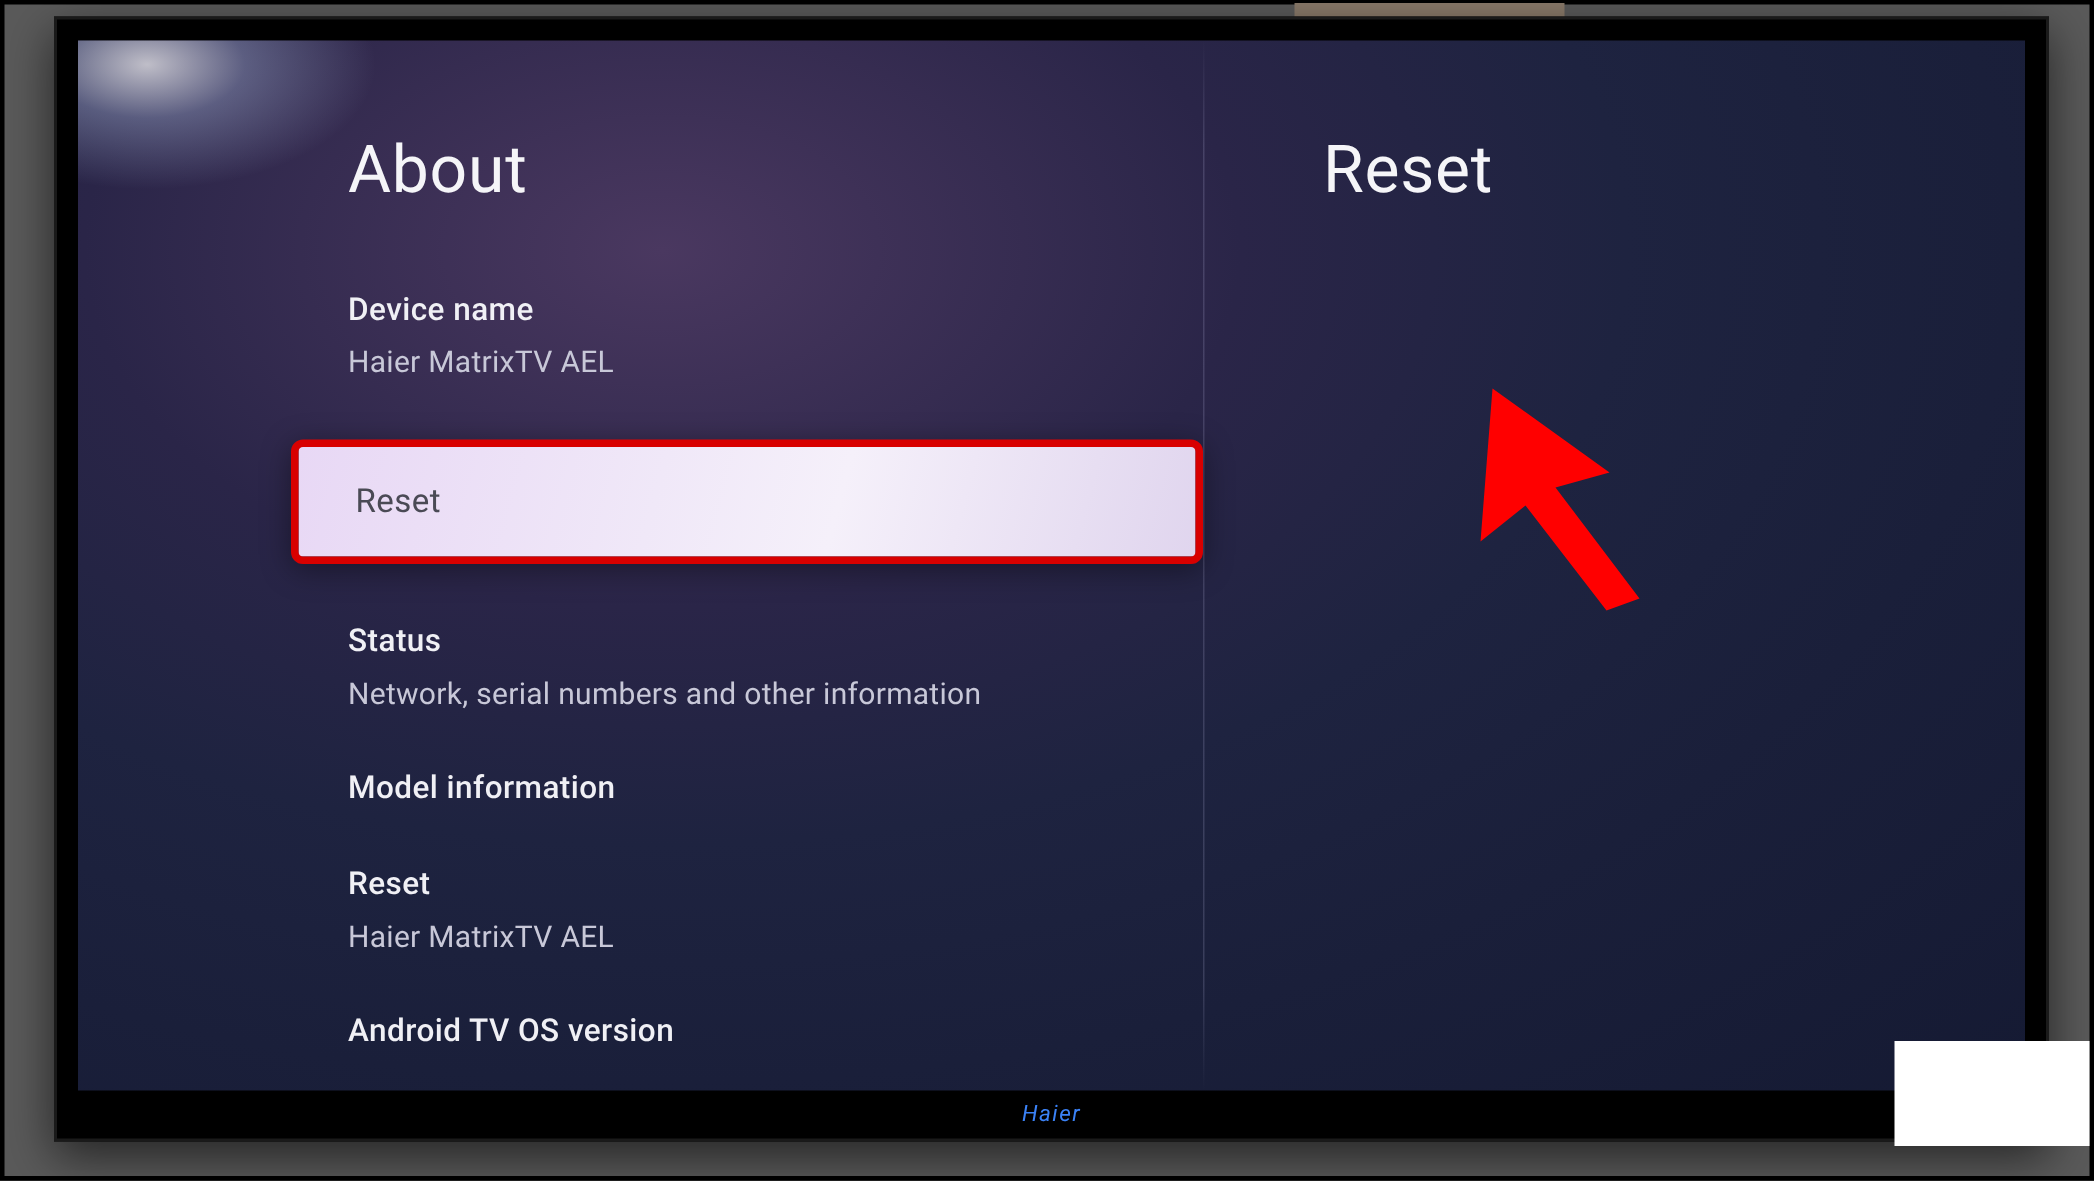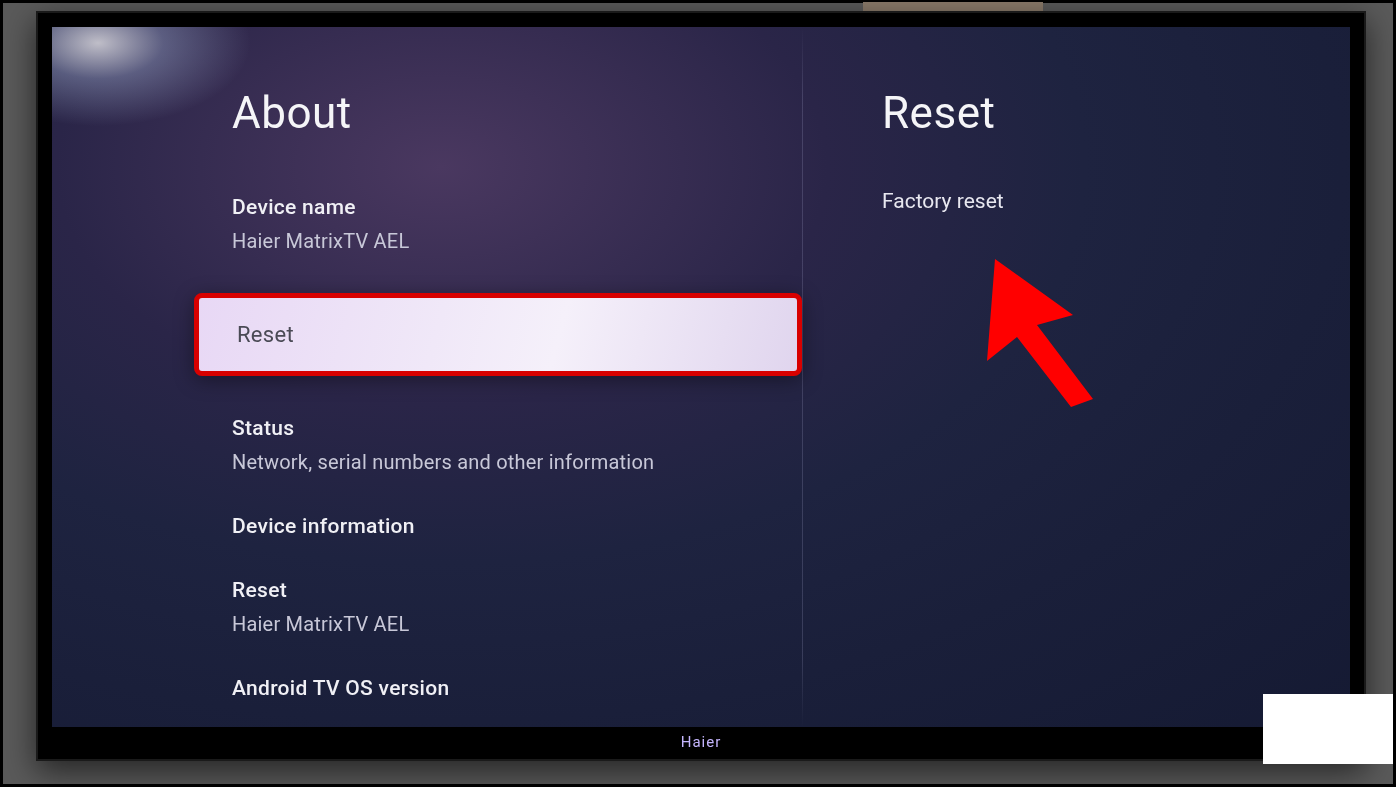"Factory reset" div.right-item { html: <div> <div>Factory reset</div> </div> -> none }
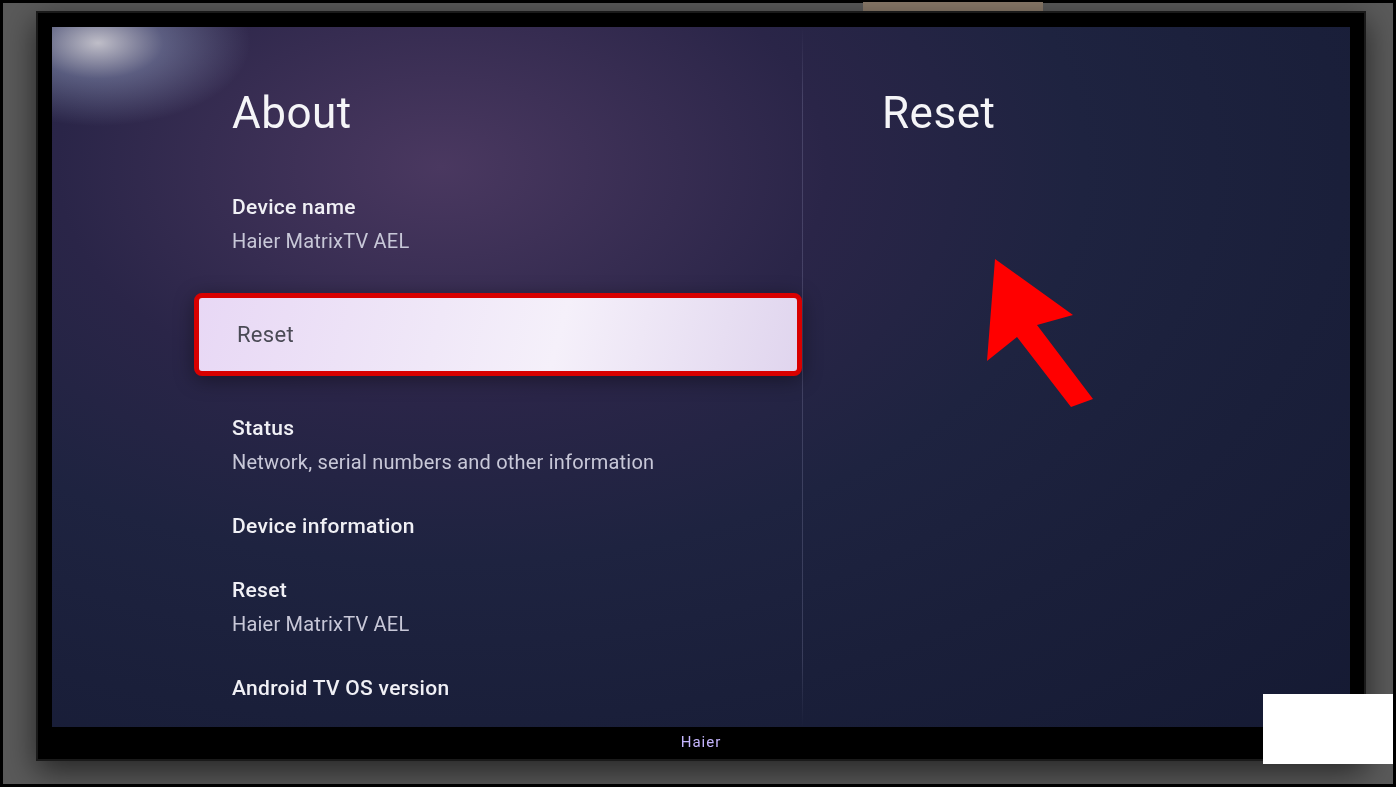"Device information" div.menu-item-title { text: Device -> Model }
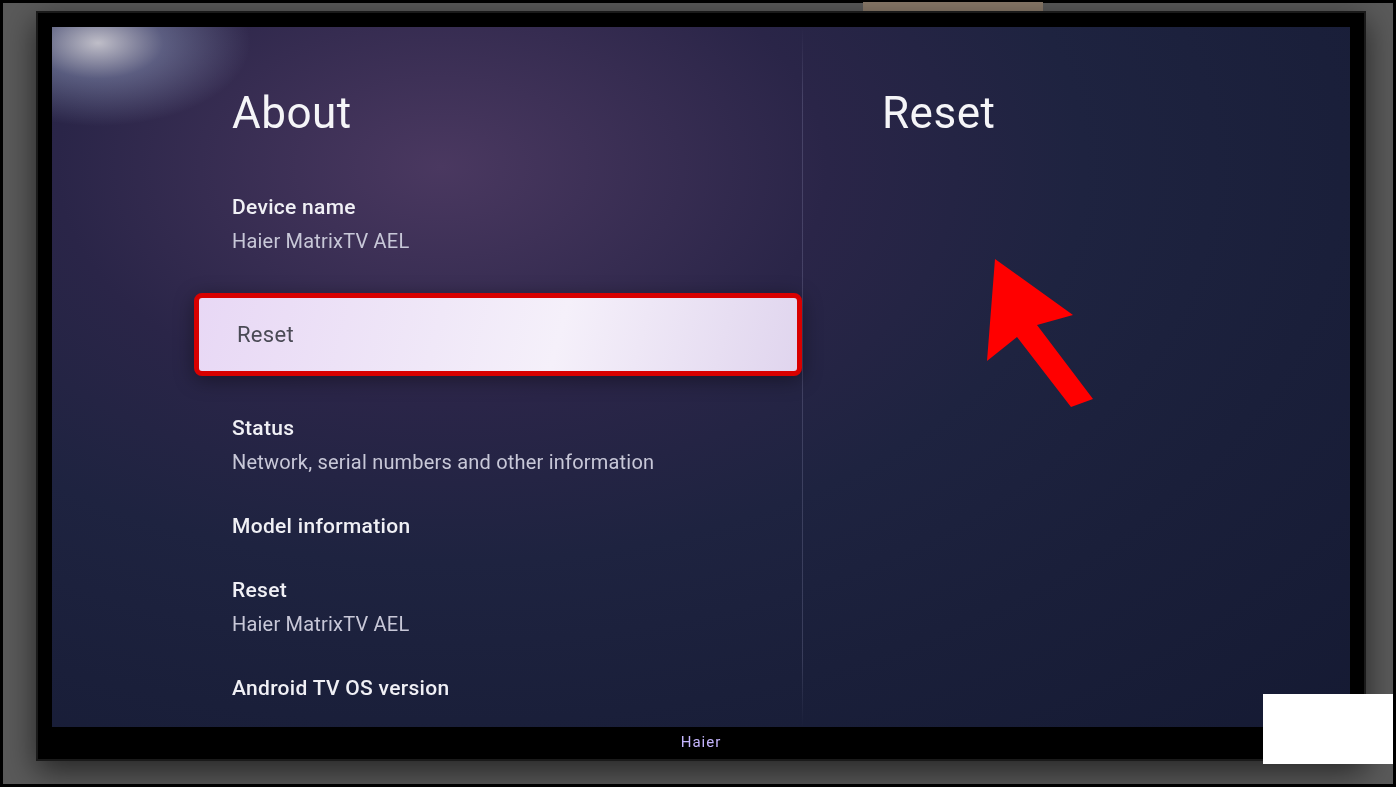"Haier" .tv-brand { color: #c4b5fd -> #3b82f6; font-style: none -> italic }
